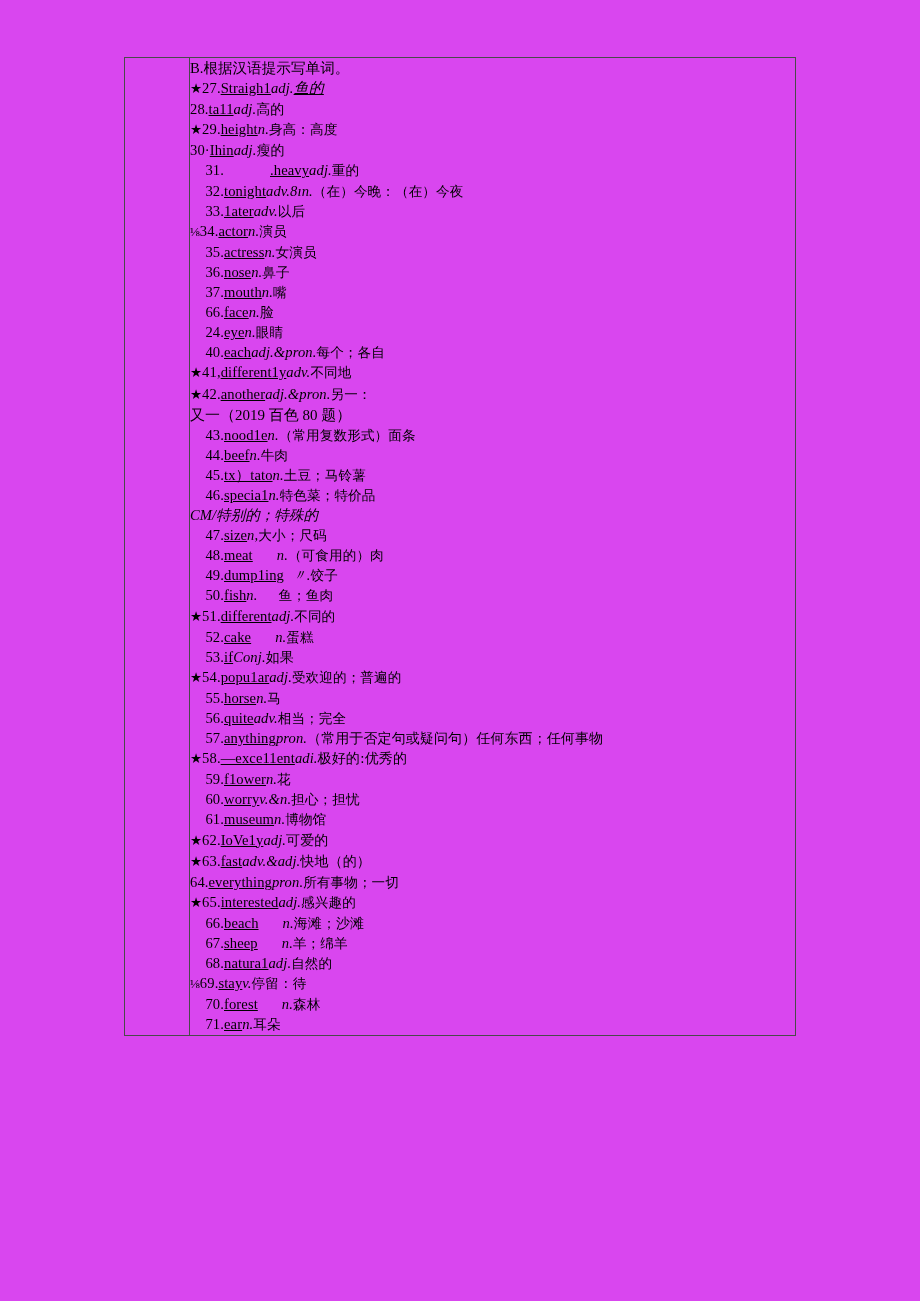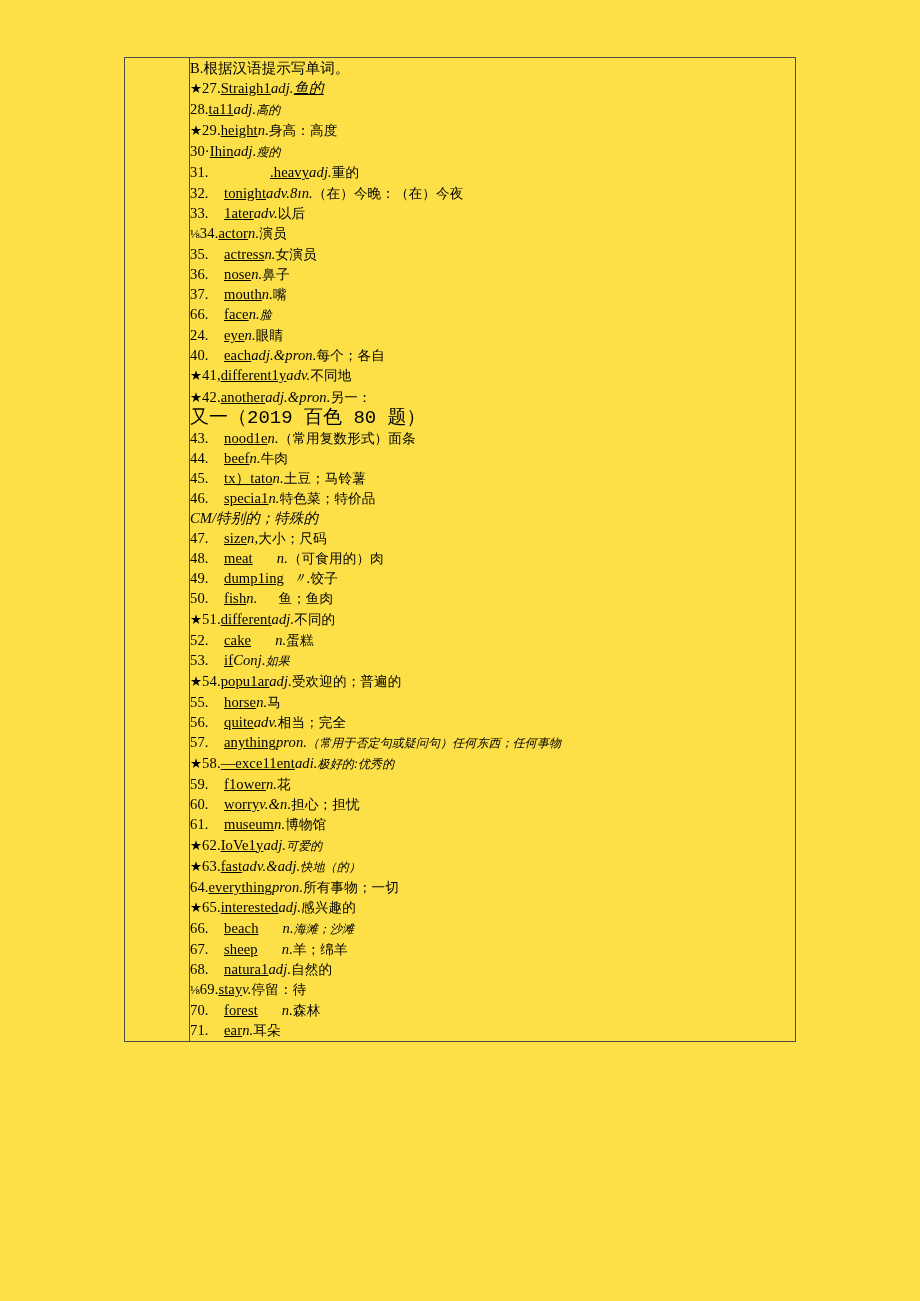"B.根据汉语提示写单词。" #page { background: #fde047 -> #d946ef }
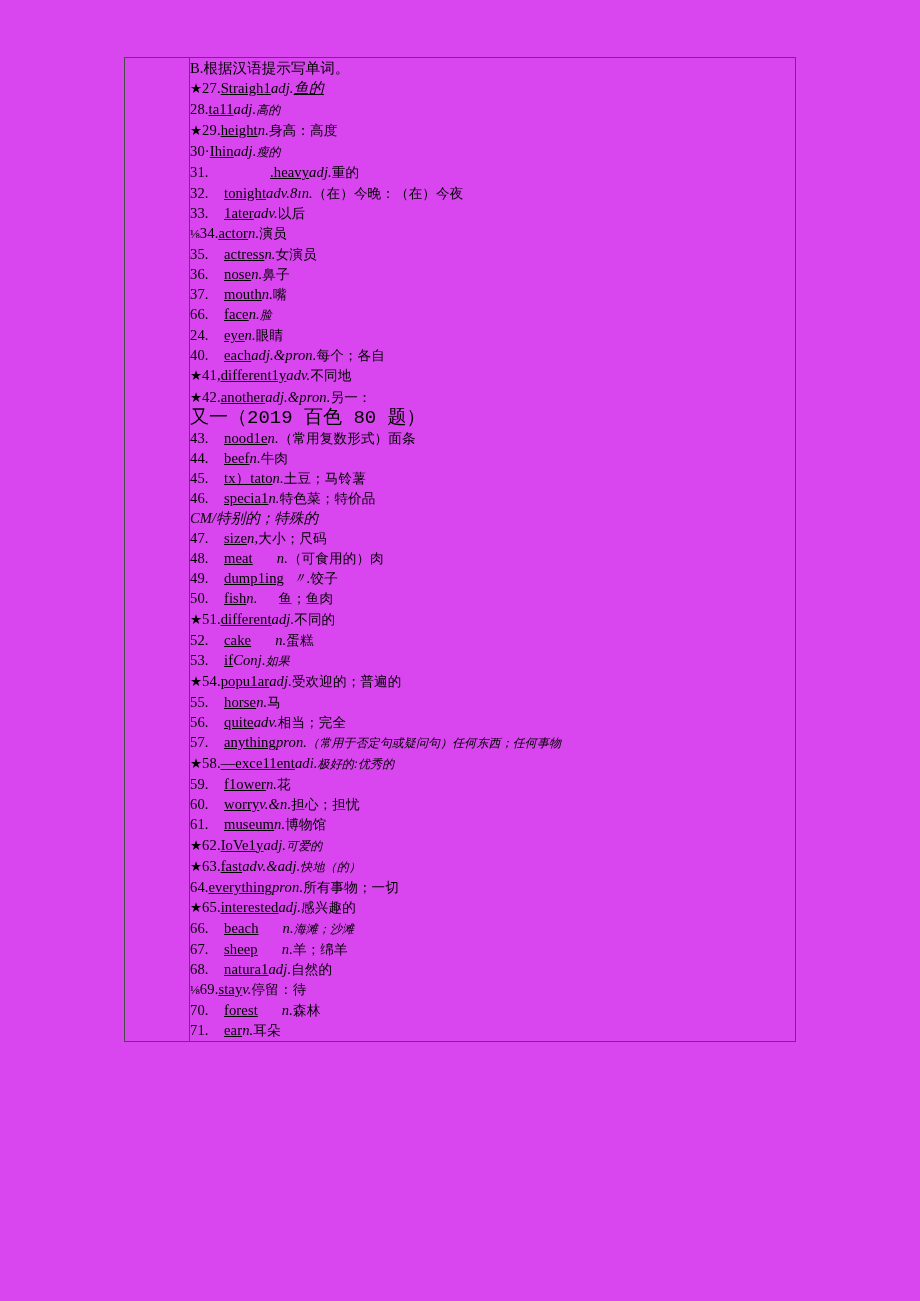"27." .entry .num { text-align: none -> right }
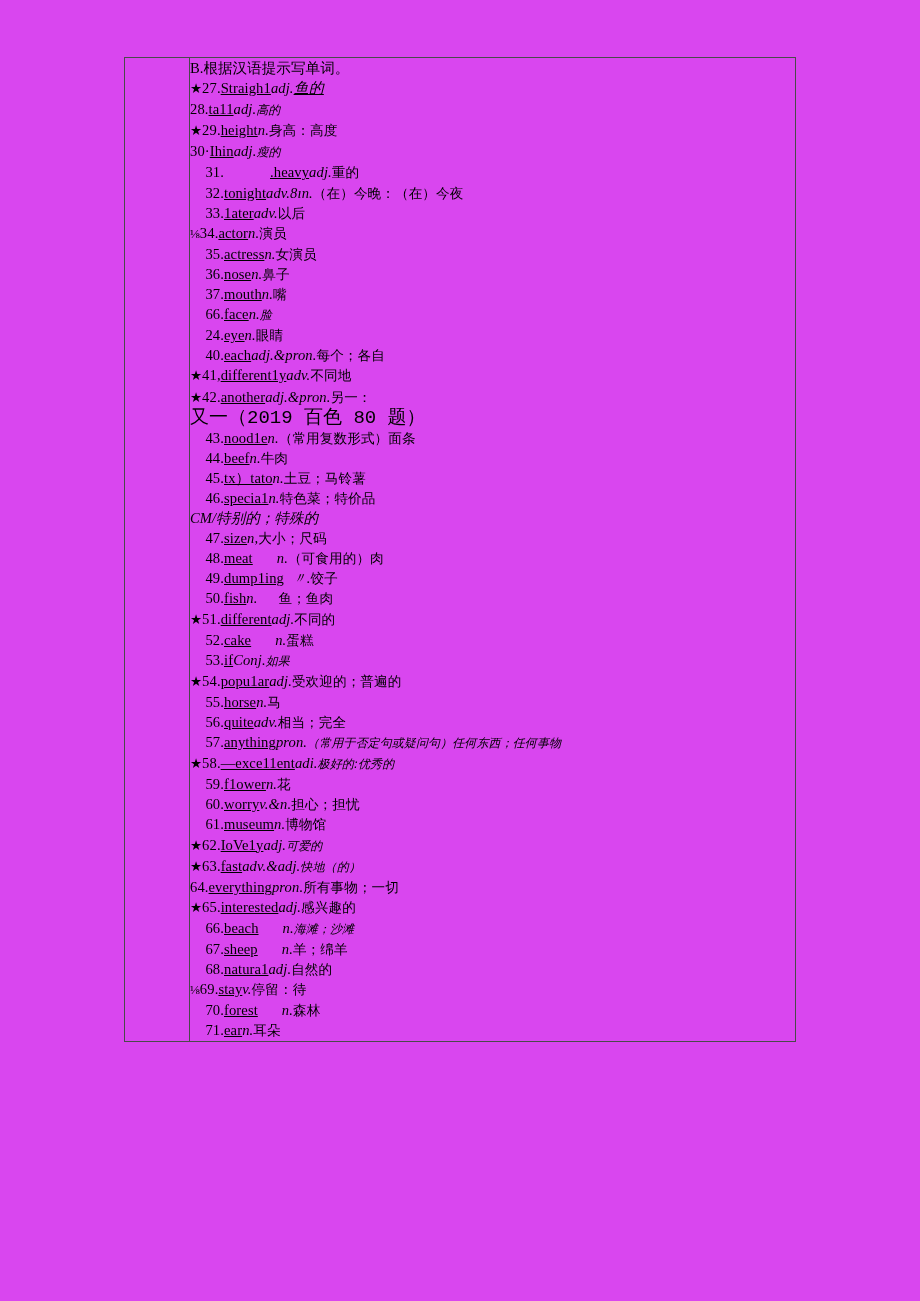"高的" .zh-i { font-size: 12px -> 14px; font-style: italic -> none }
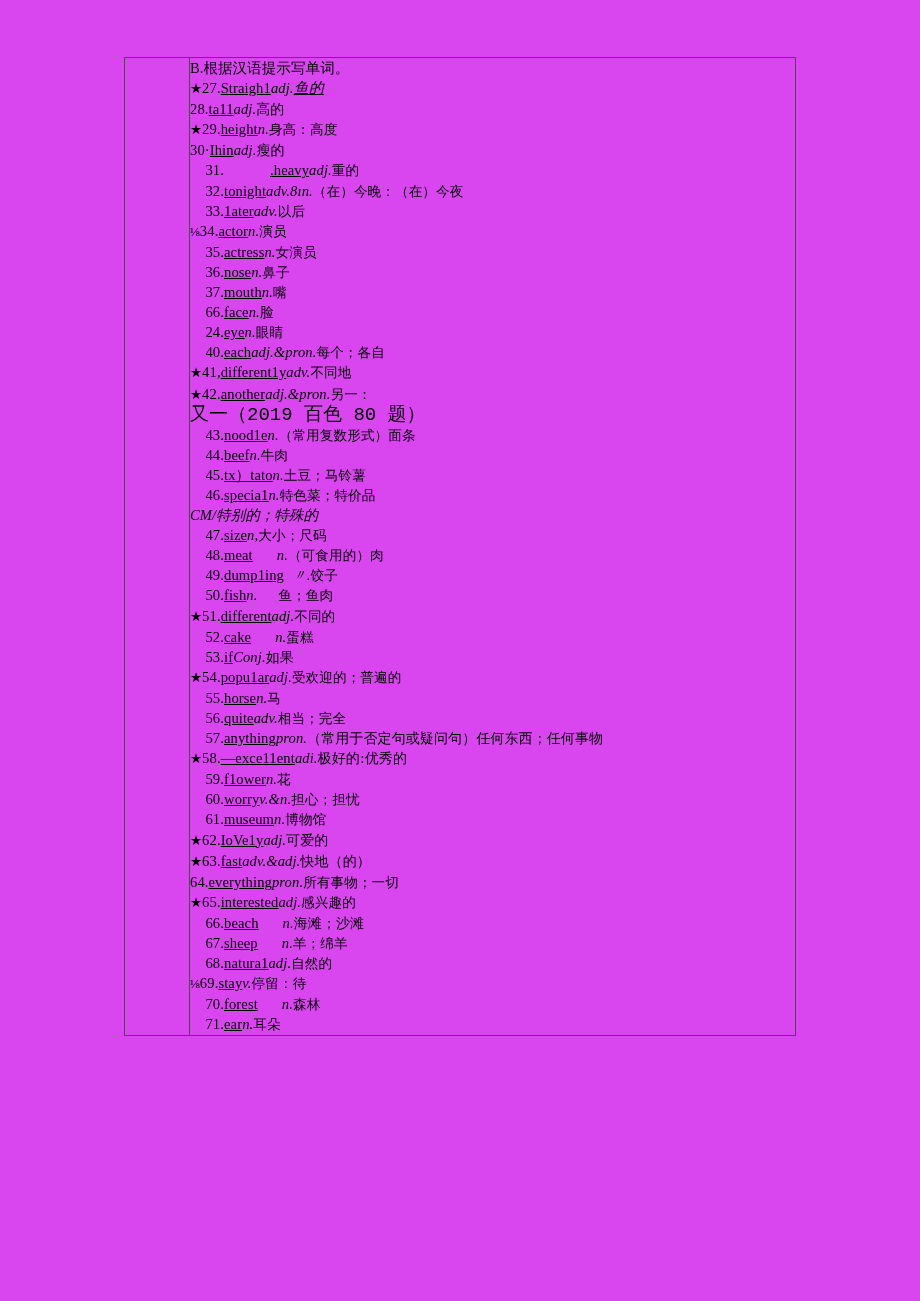"又一（2019 百色 80 题）" .source-line { font-family: Liberation Mono, monospace -> none; font-size: 19px -> 15px }
